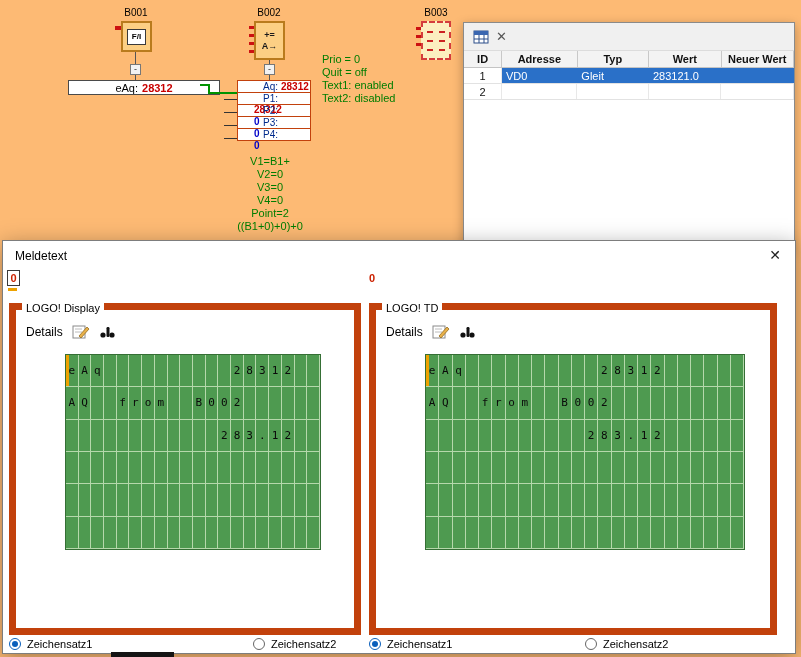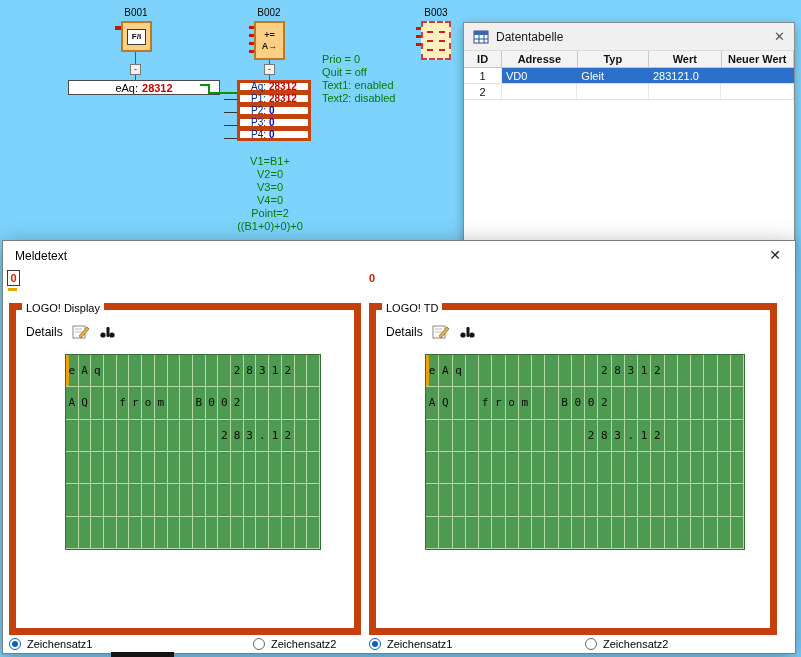"B001" .screen { background: #7dd3fc -> #fdba74 }
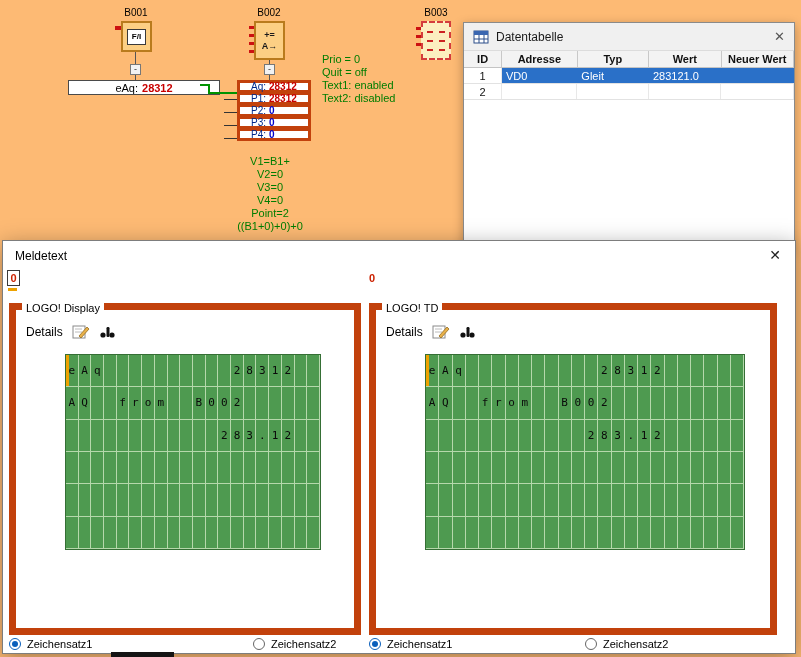"Datentabelle" span.dt-title { html: <span>Datentabelle</span> -> none }
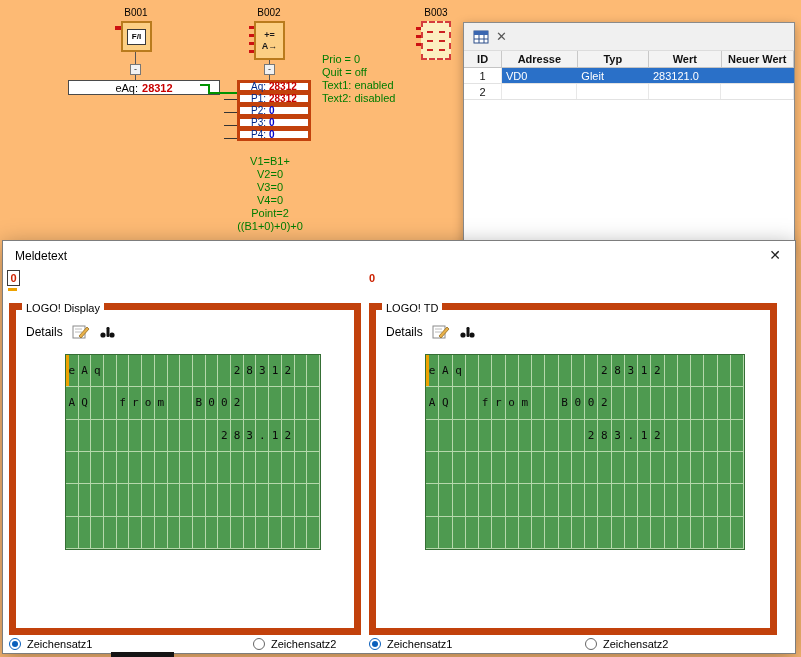"Aq:" .param-row { align-items: center -> none; border: 3px solid #c2410c -> 1px solid #c2410c; padding-left: 2px -> 16px }
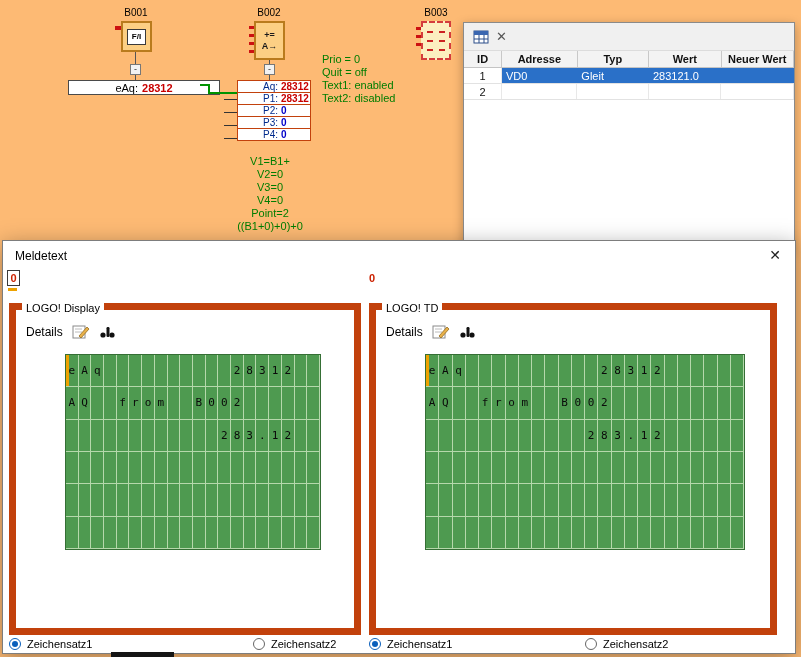"P1:" .param-row + .param-row { flex-direction: none -> column }
